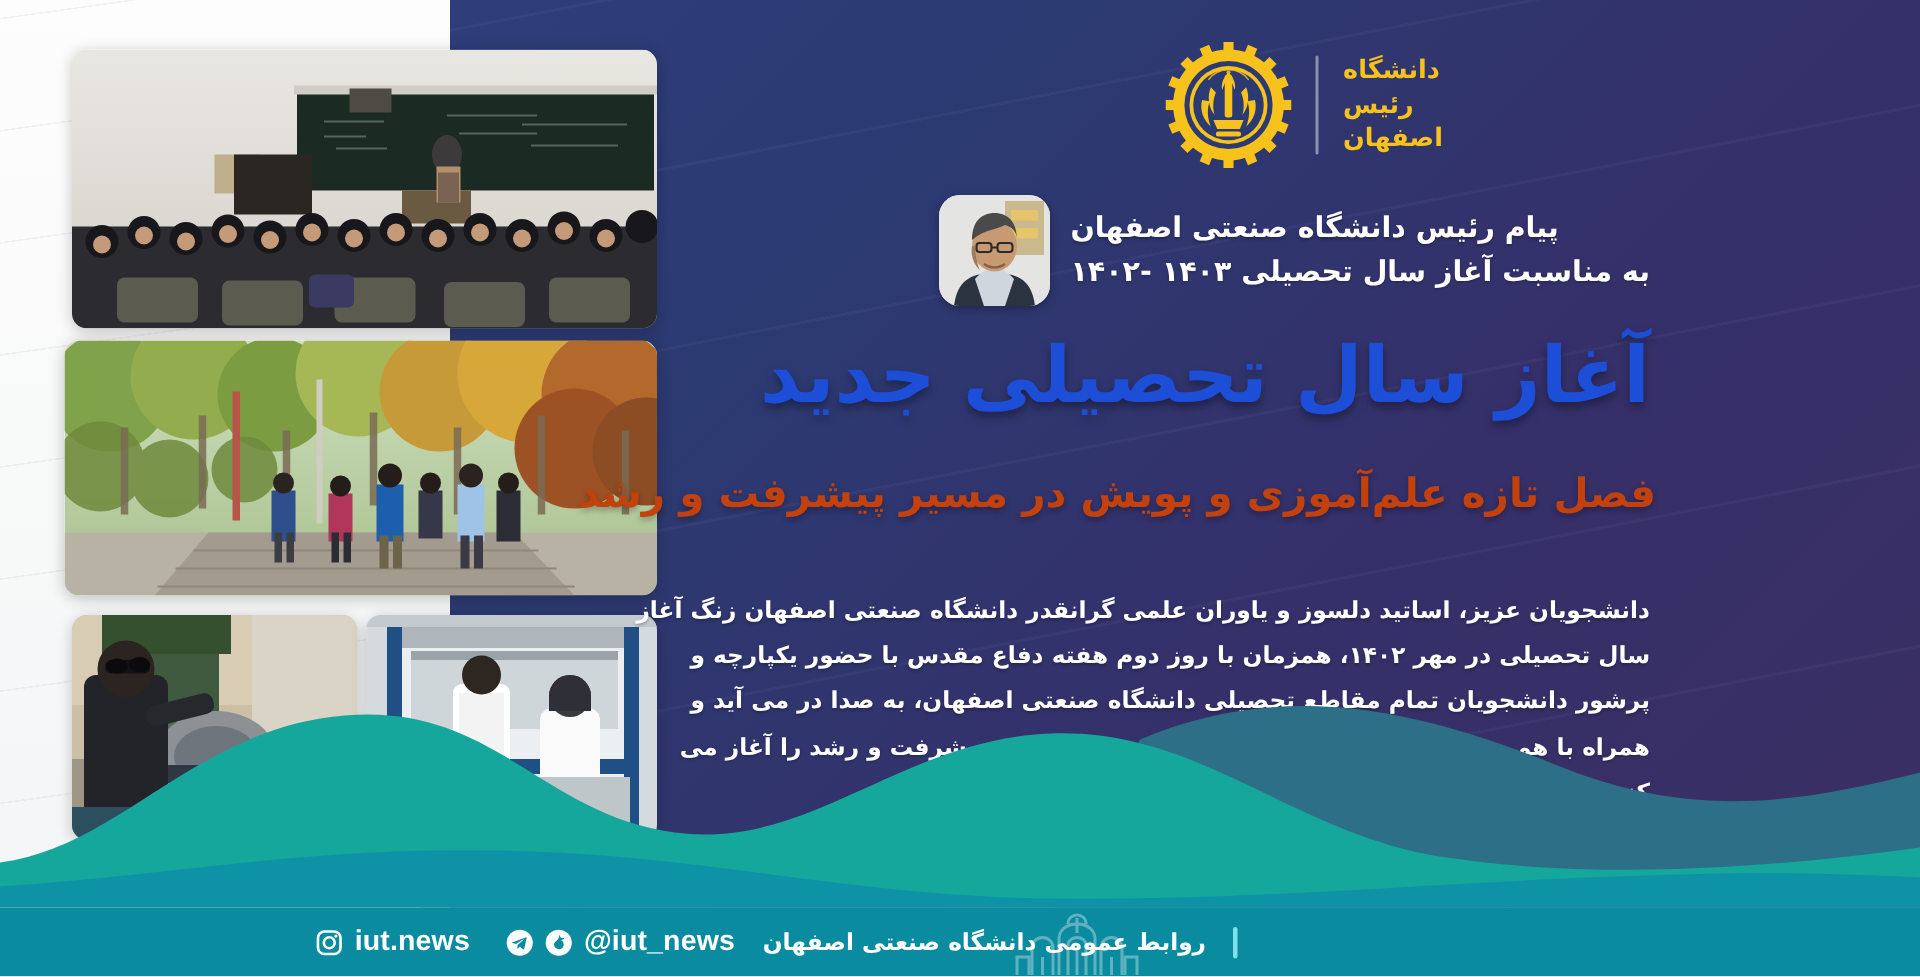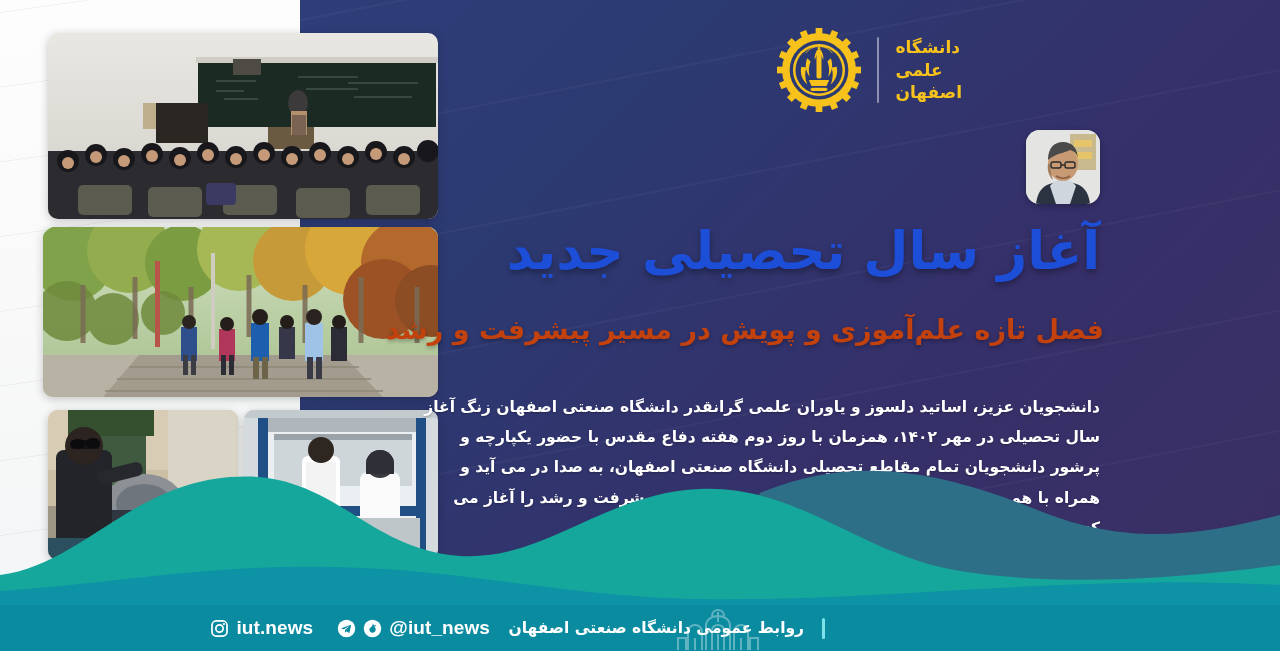"علمی" span { text: علمی -> رئیس }
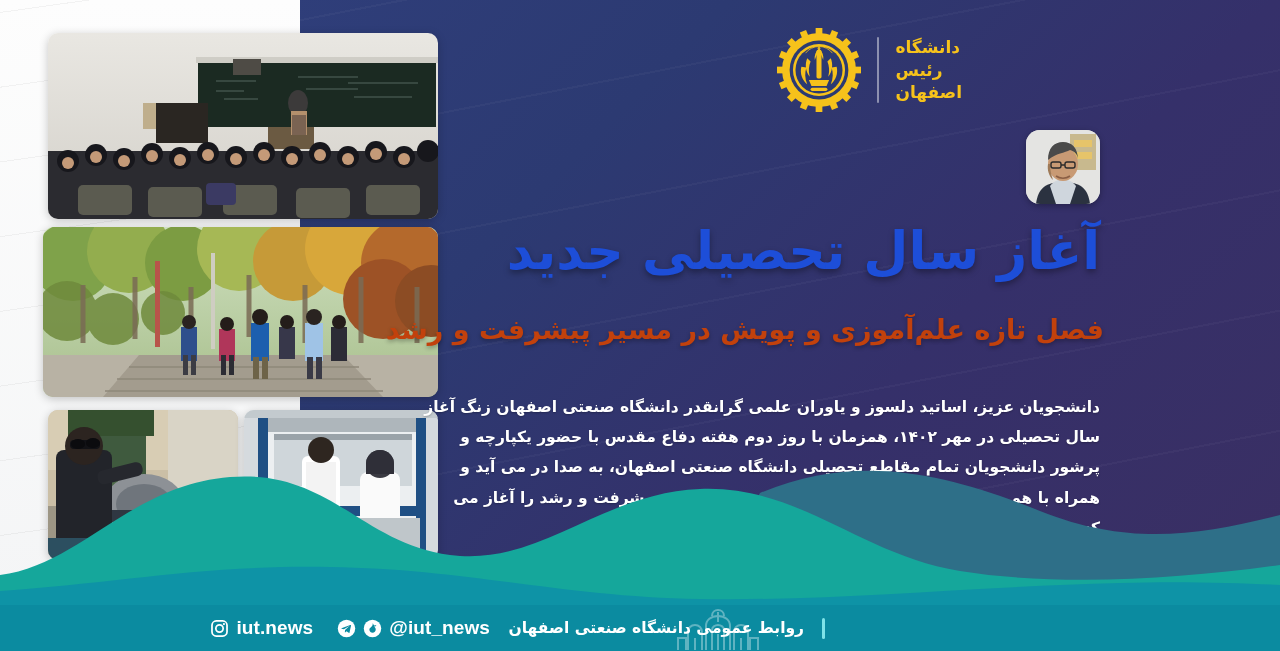"پیام رئیس دانشگاه صنعتی اصفهان" div.msg-lines { html: none -> <div> <span>پیام رئیس دانشگاه صنعتی اصفهان</span> <span>به مناسبت آغاز سال تحصیلی ۱۴۰۳ -۱۴۰۲</span> </div> }
